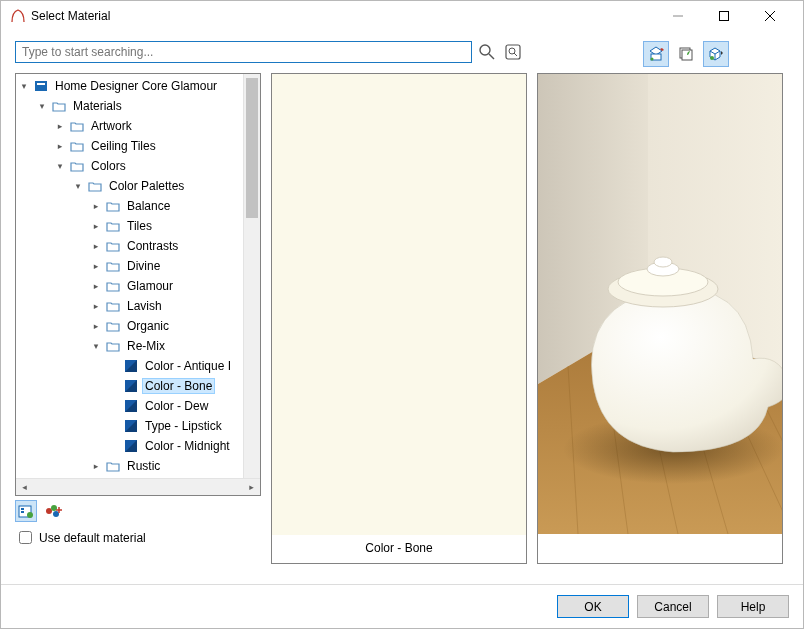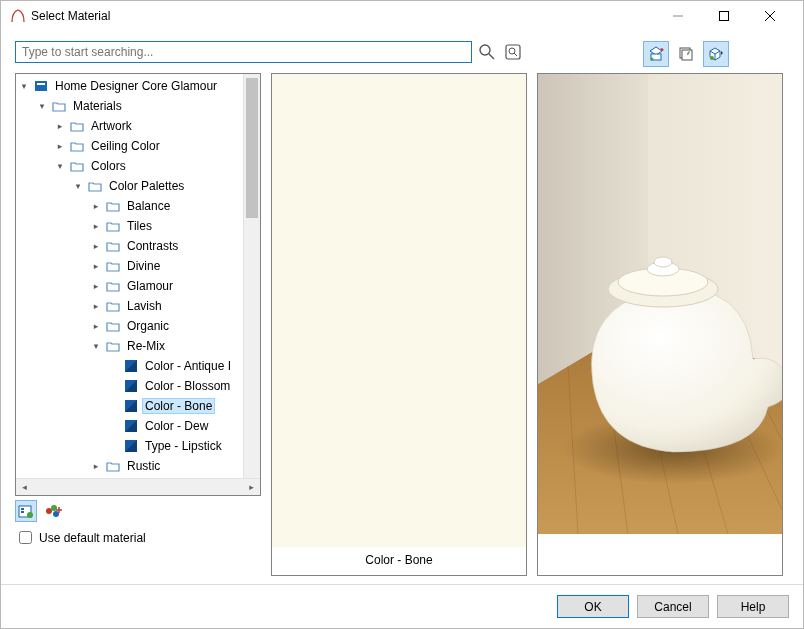"Ceiling Color" span.lbl { text: Color -> Tiles }
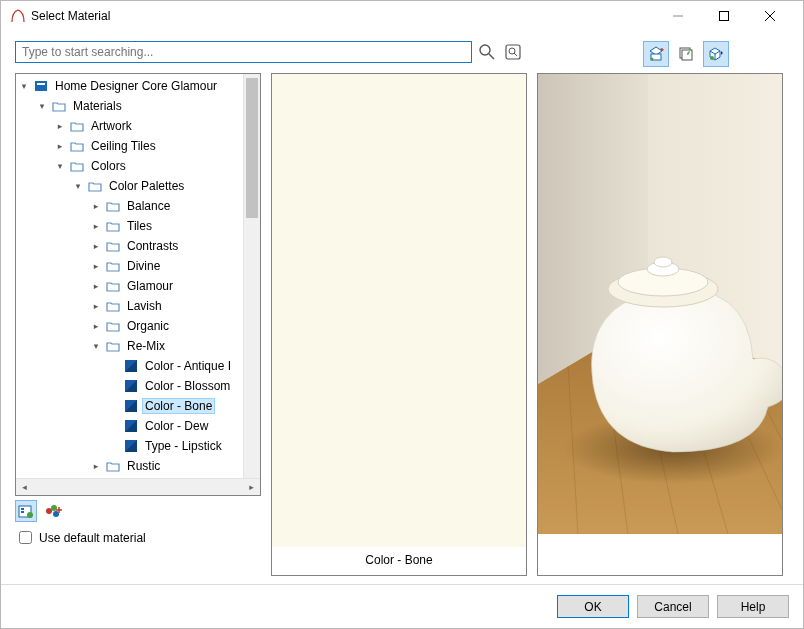"Color - Blossom" div.node { html: <div> <span> <svg> <rect></rect> <path></path> </svg> </span> <span>Color - Blossom</span> </div> -> none }
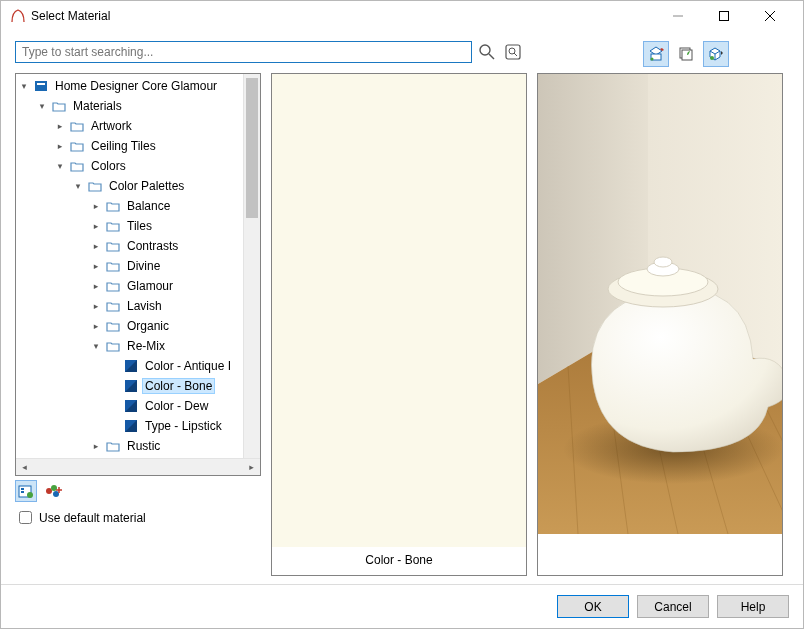"Color - Midnight" div.node { html: none -> <div> <span> <svg> <rect></rect> <path></path> </svg> </span> <span>Color - Midnight</span> </div> }
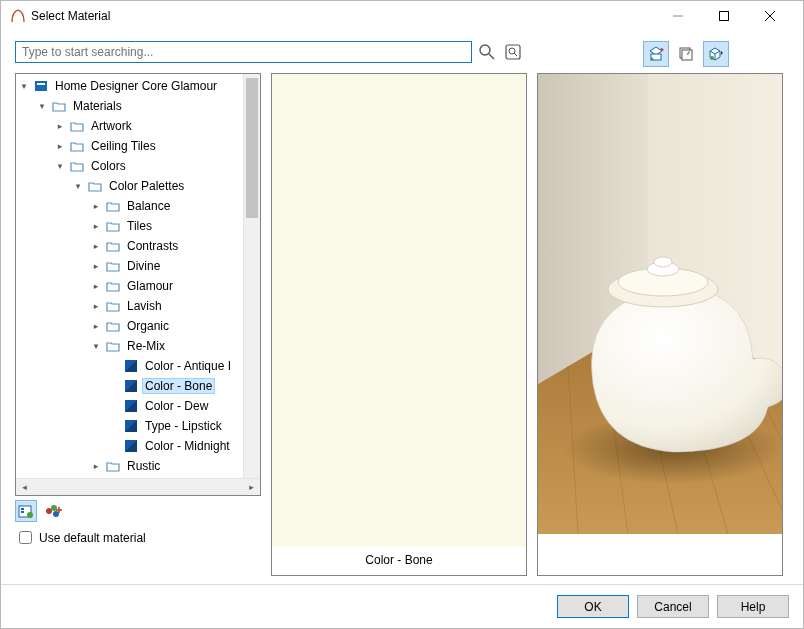"OK" .footer { margin-top: 8px -> 20px }
